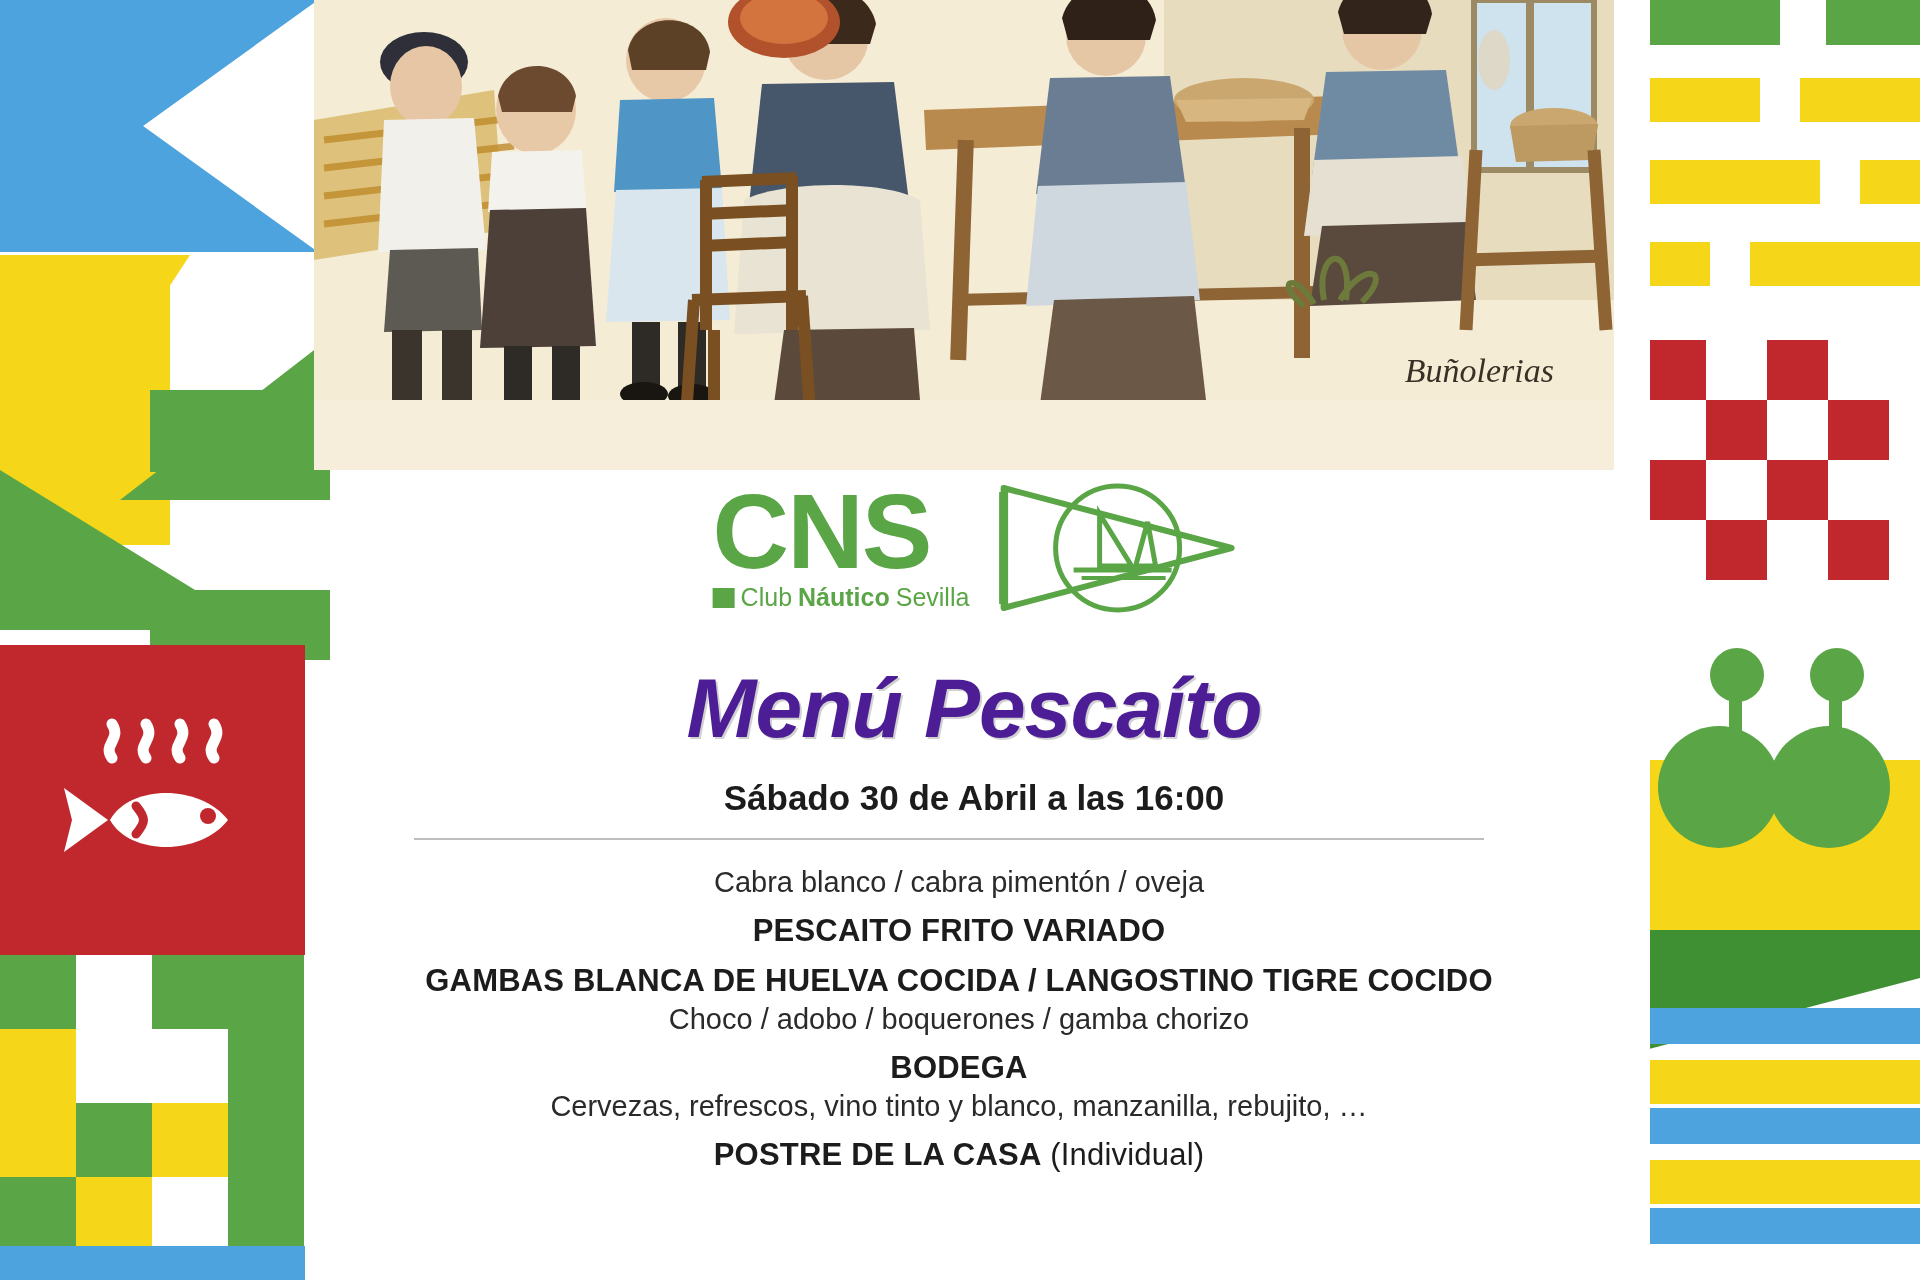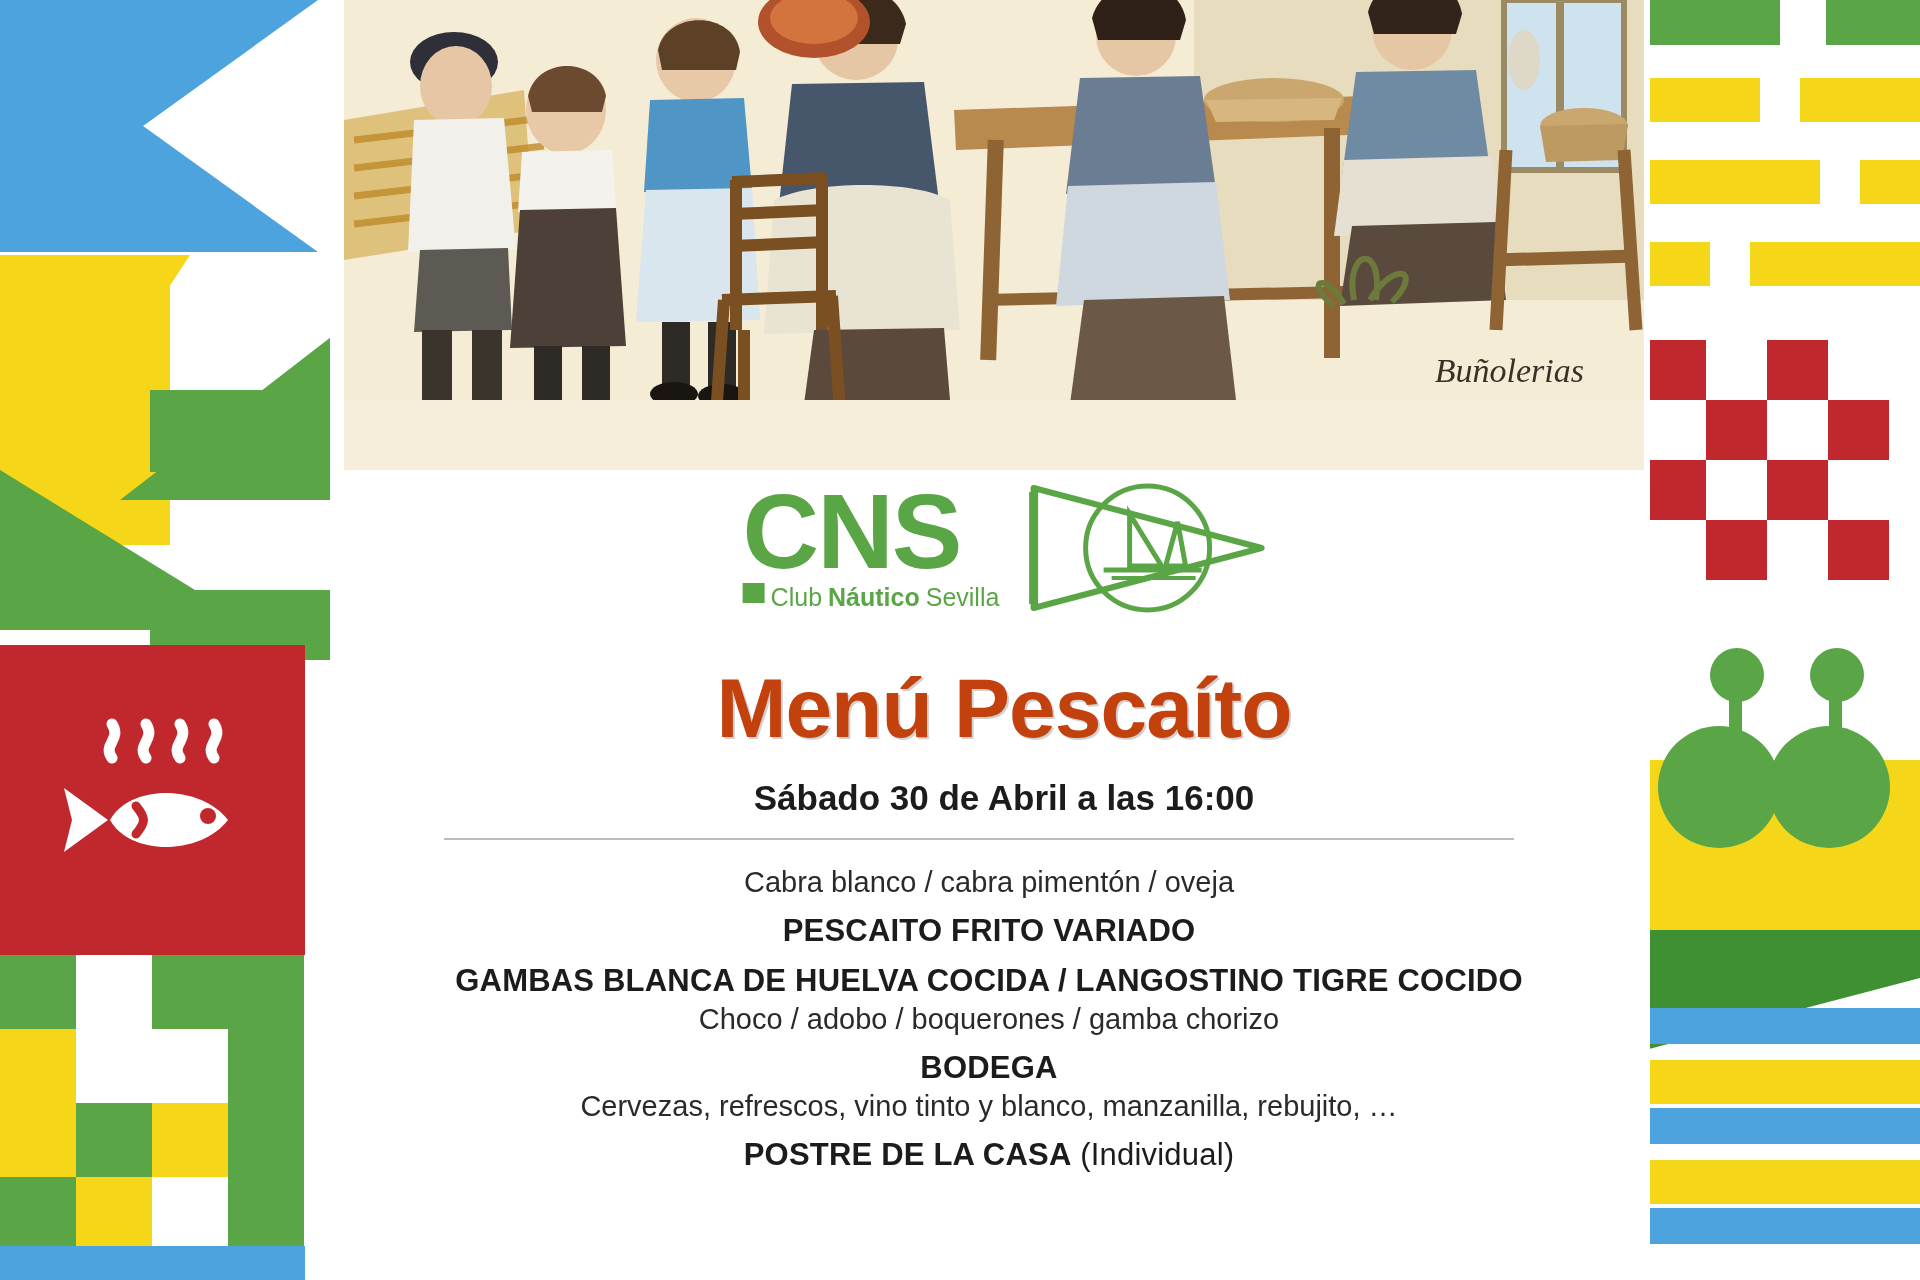"Buñolerias" .center { left: 344px -> 314px }
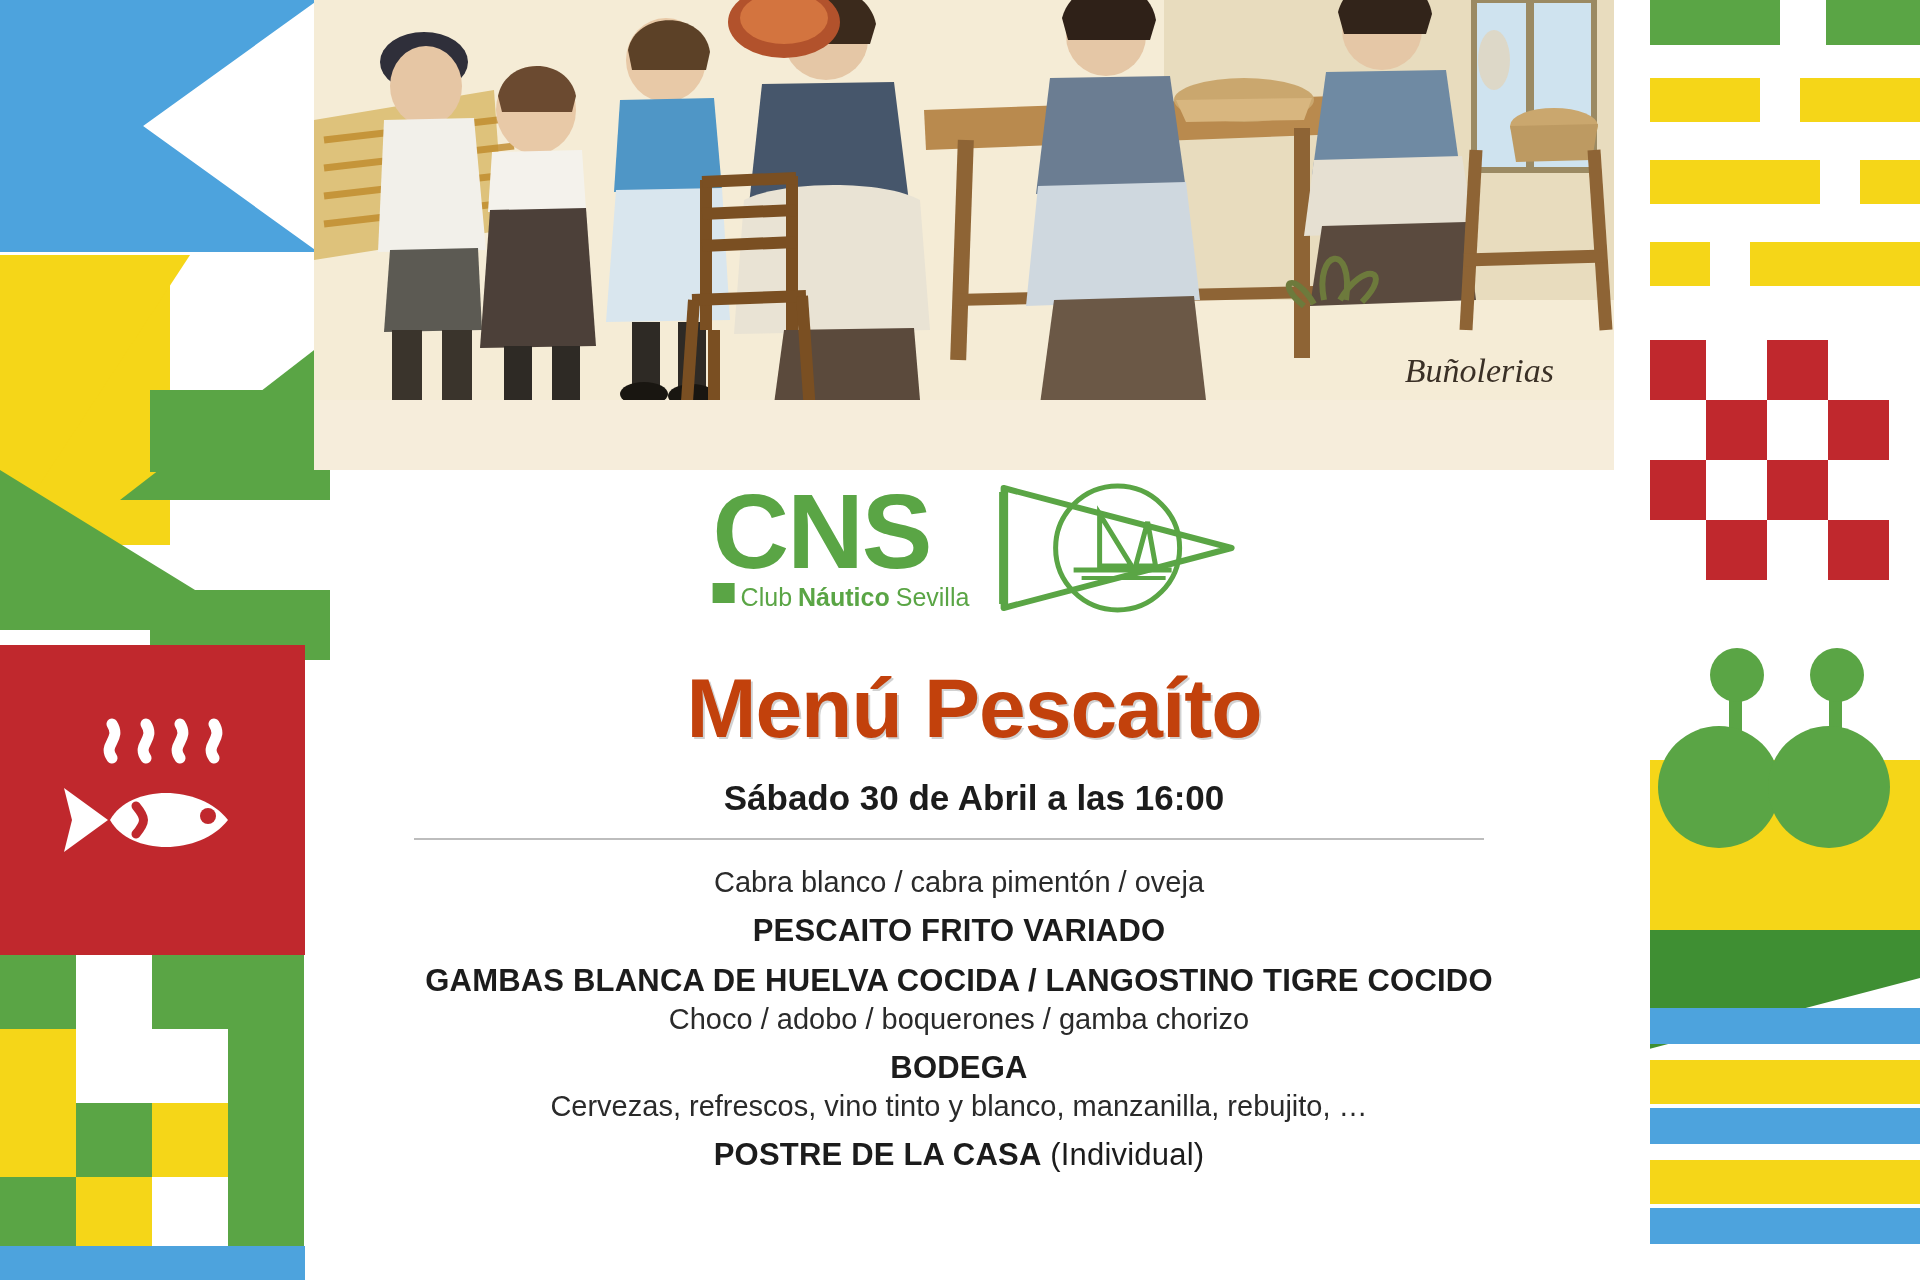"Club" .cns-sub { align-items: flex-start -> center }
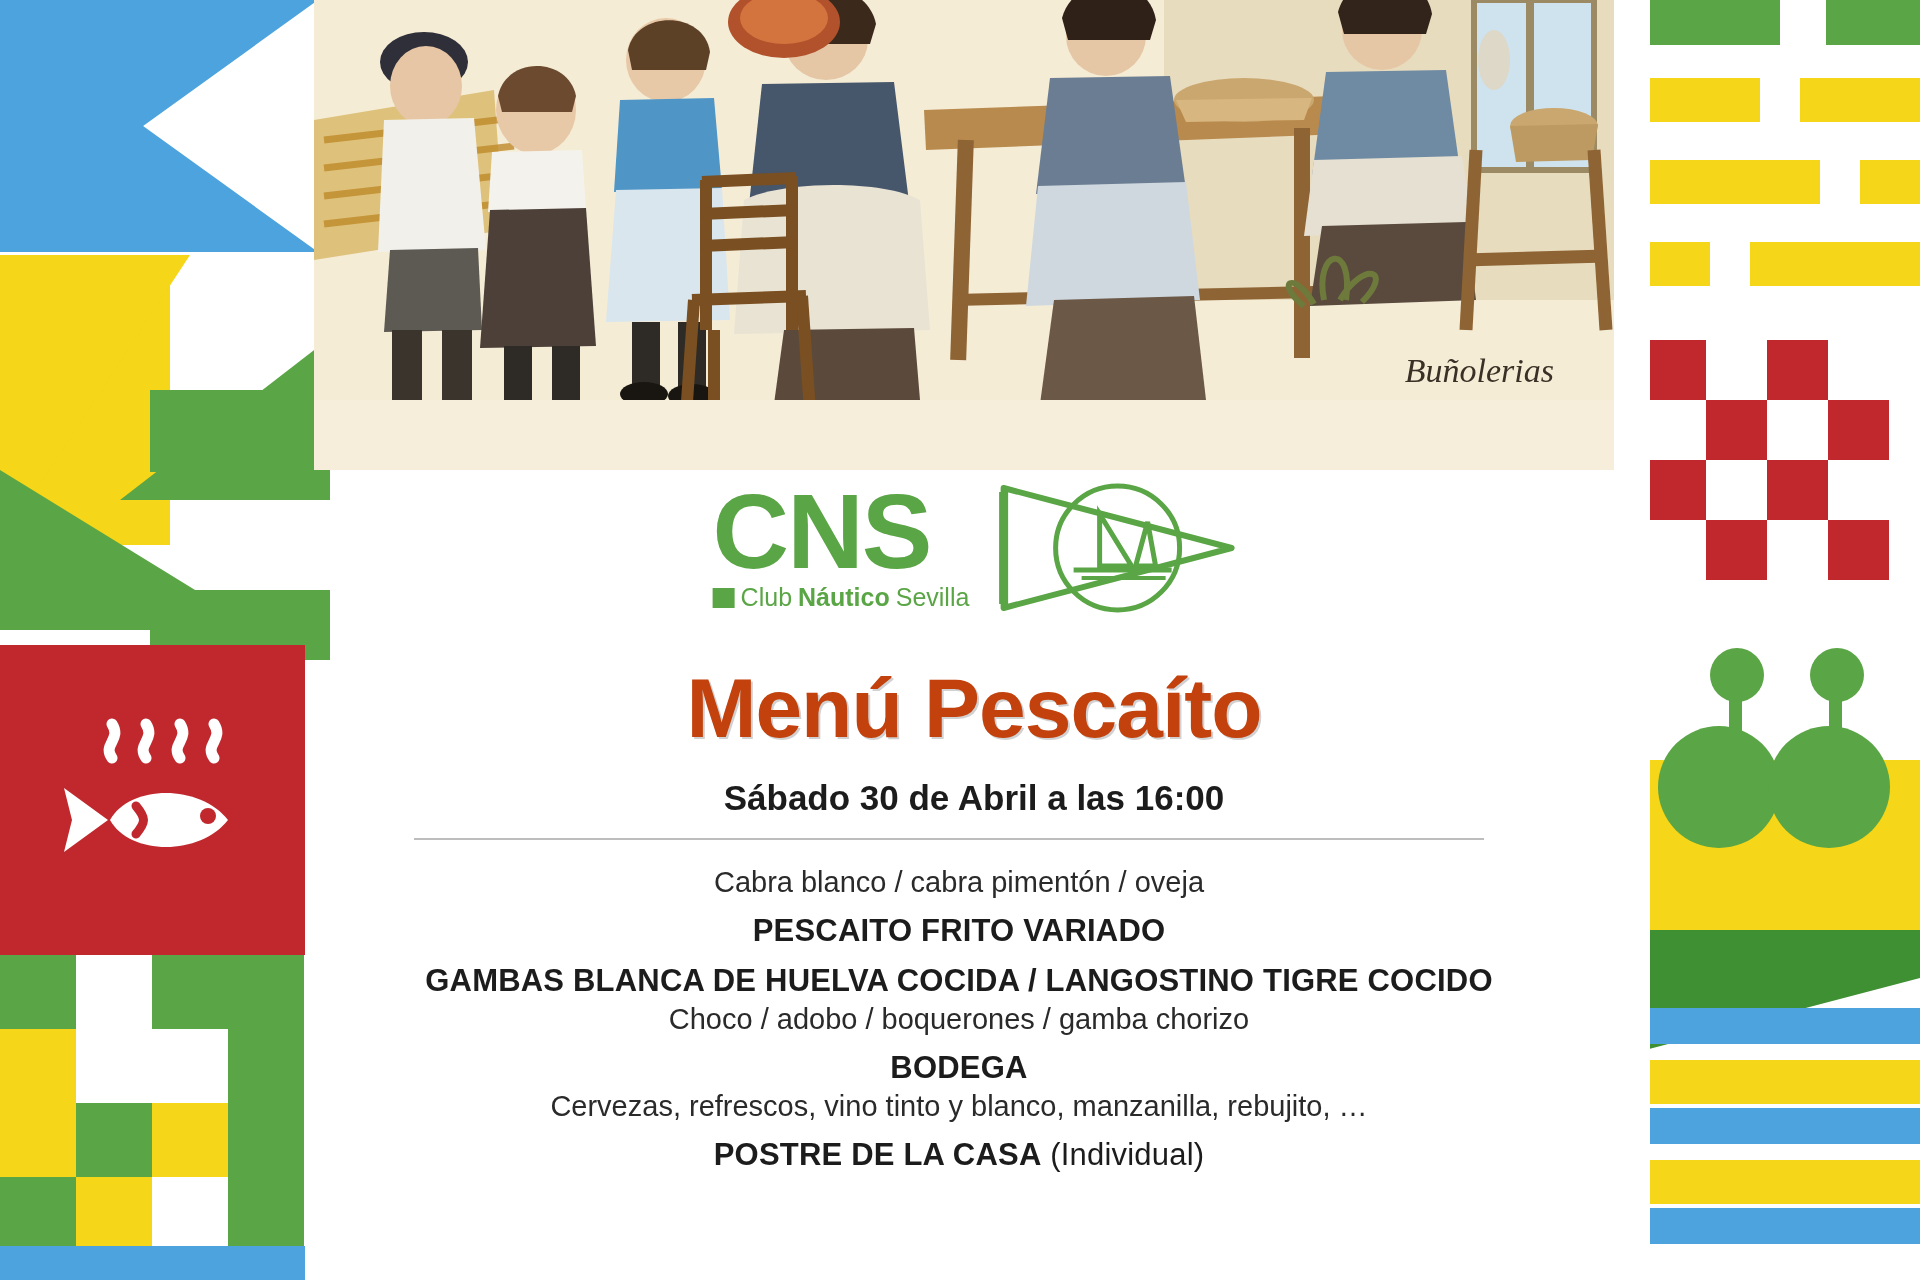"Menú Pescaíto" .title { color: #c2410c -> #4c1d95; font-style: none -> italic }
